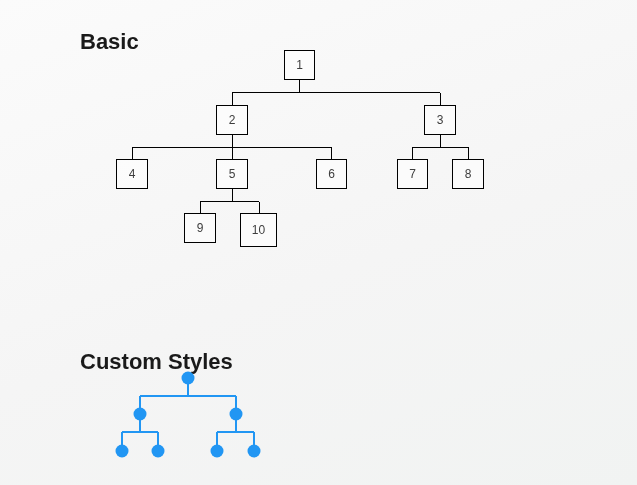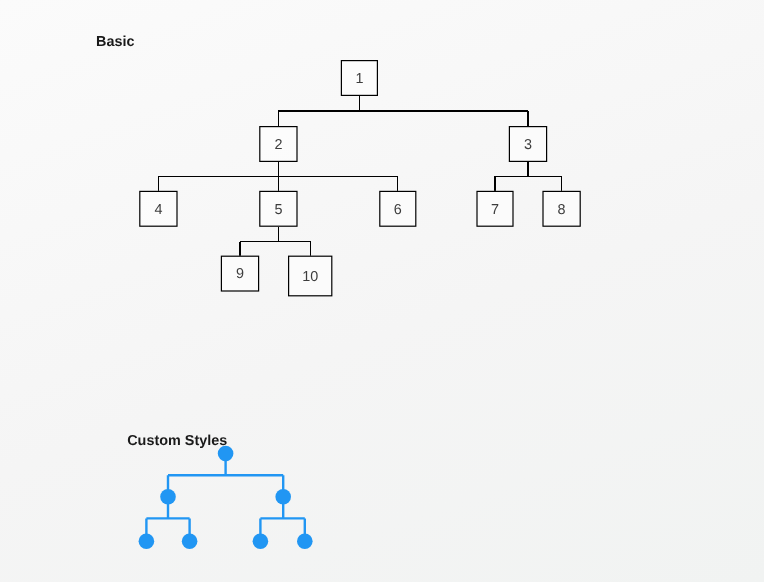"Basic" .section-heading { font-size: 12px -> 22px }
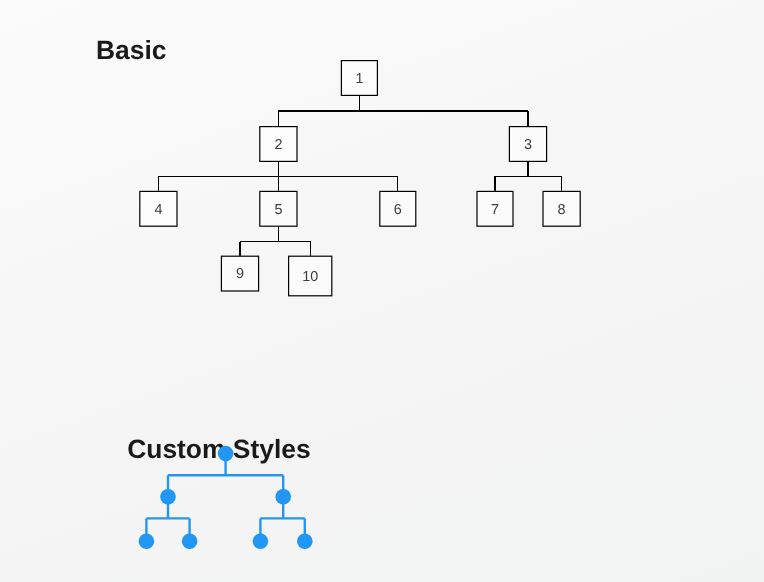"Custom Styles" #custom-heading { margin-left: 26px -> none; top: 346px -> 333px }
